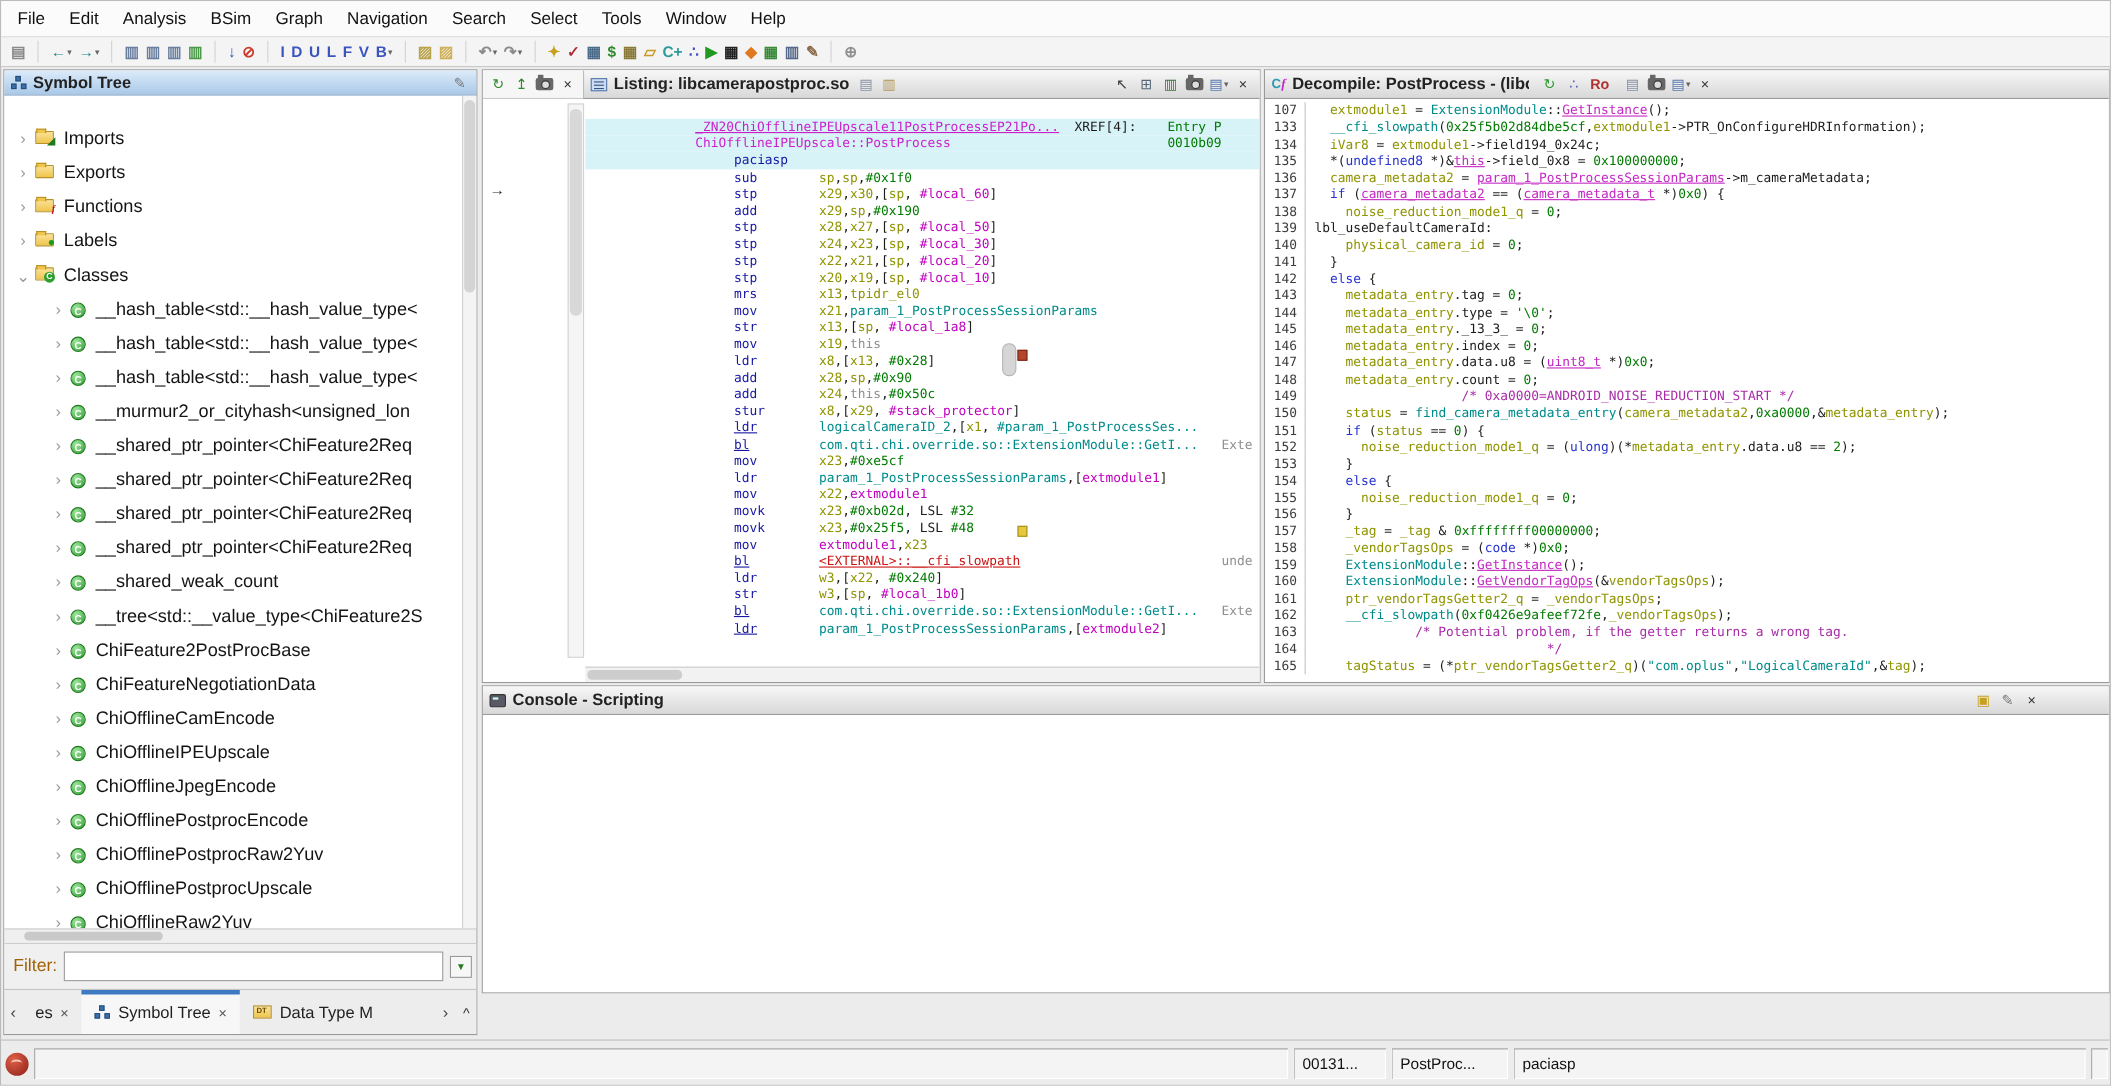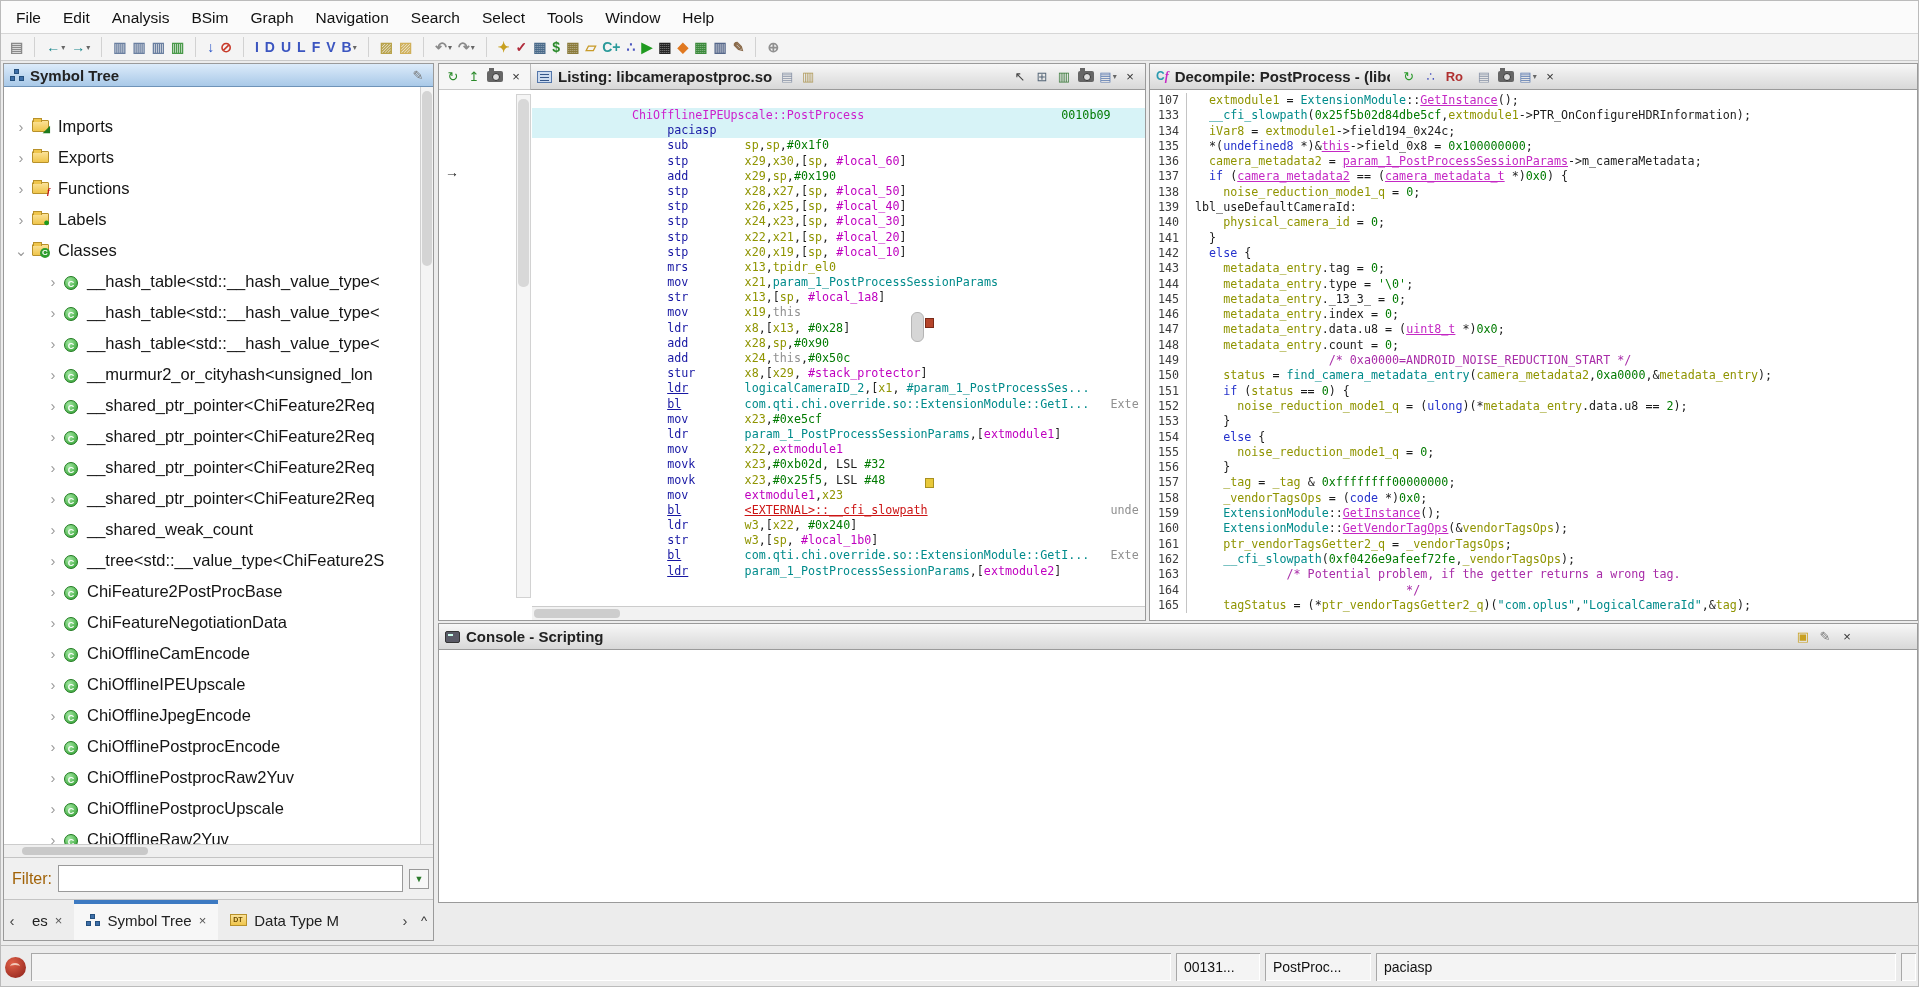"_ZN20ChiOfflineIPEUpscale11PostProcessEP" div.lline { html: none -> <div><span>_ZN20ChiOfflineIPEUpscale11PostProcessEP21Po...</span><span> </span><span>XREF[4]:</span><span> </span><span>Entry P</span></div> }
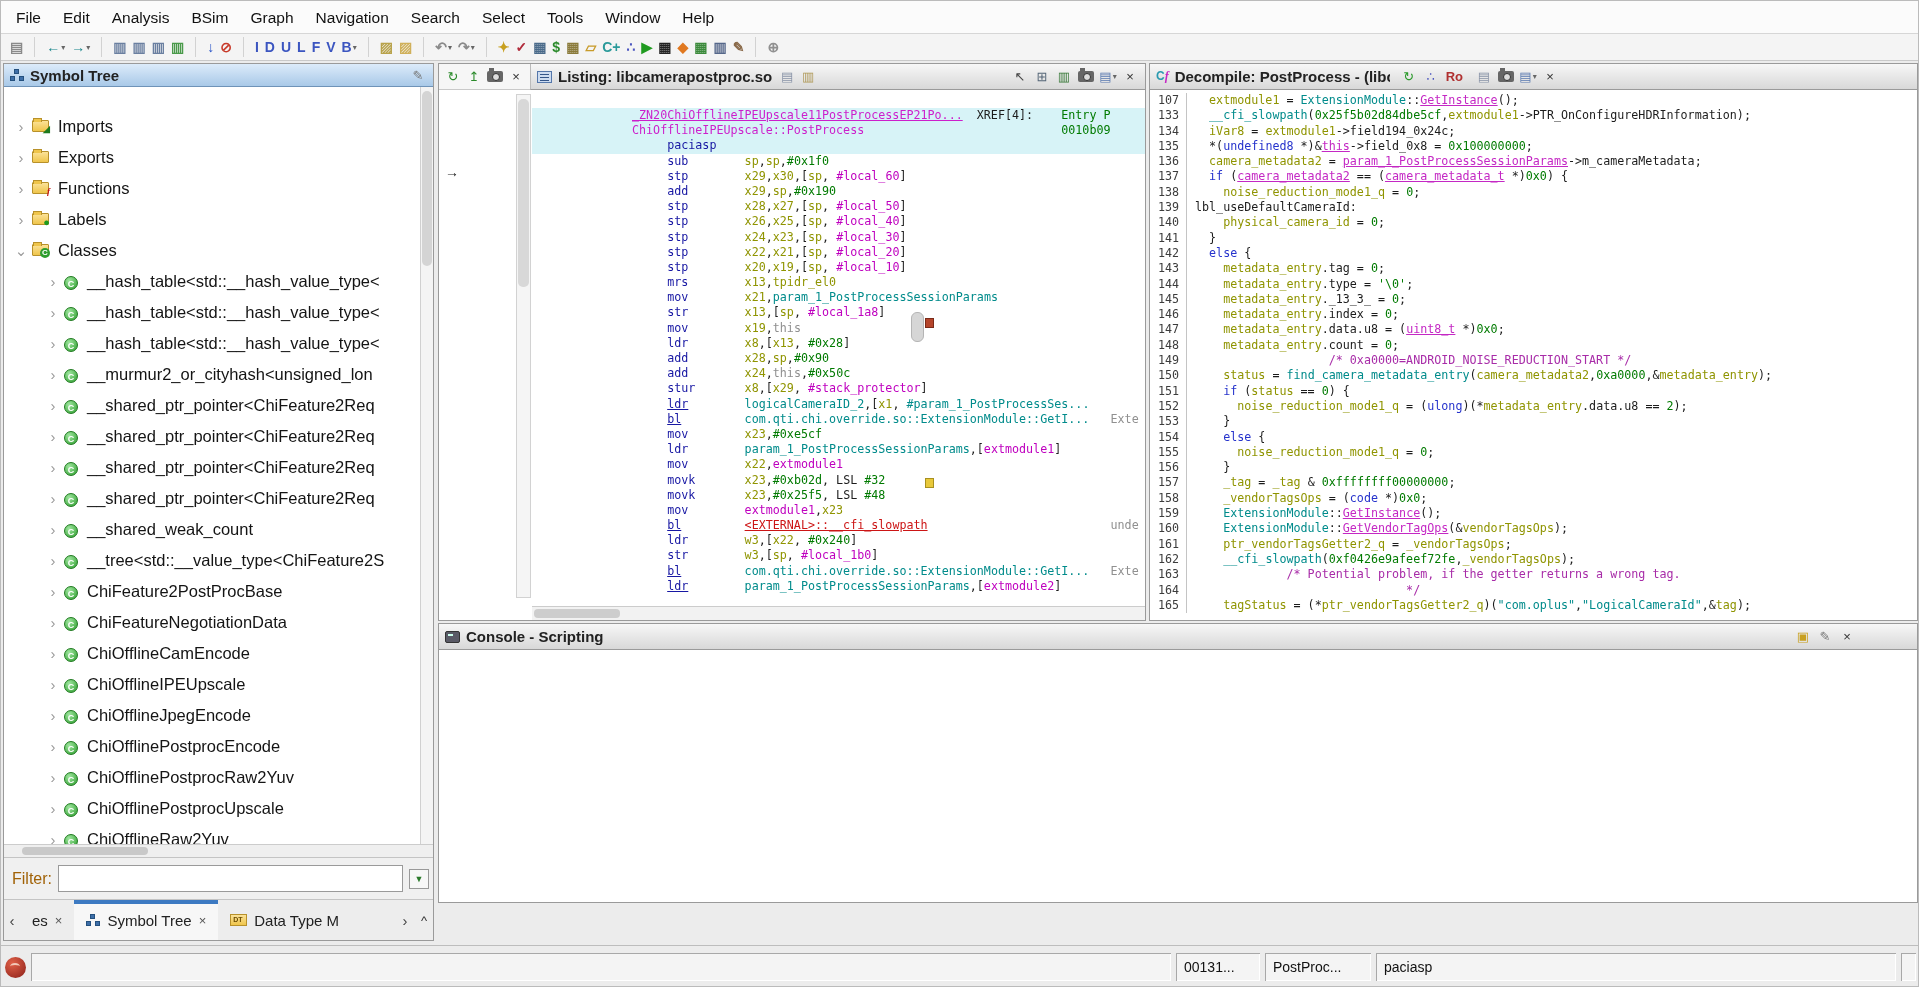"stp x26,x25,[sp, #local_40]" div.lline { html: <div><span> </span><span>stp</span><span> </span><span>x26</span><span>,</span><span>x25</span><span>,[</span><span>sp</span><span>, </span><span>#local_40</span><span>]</span></div> -> none }
